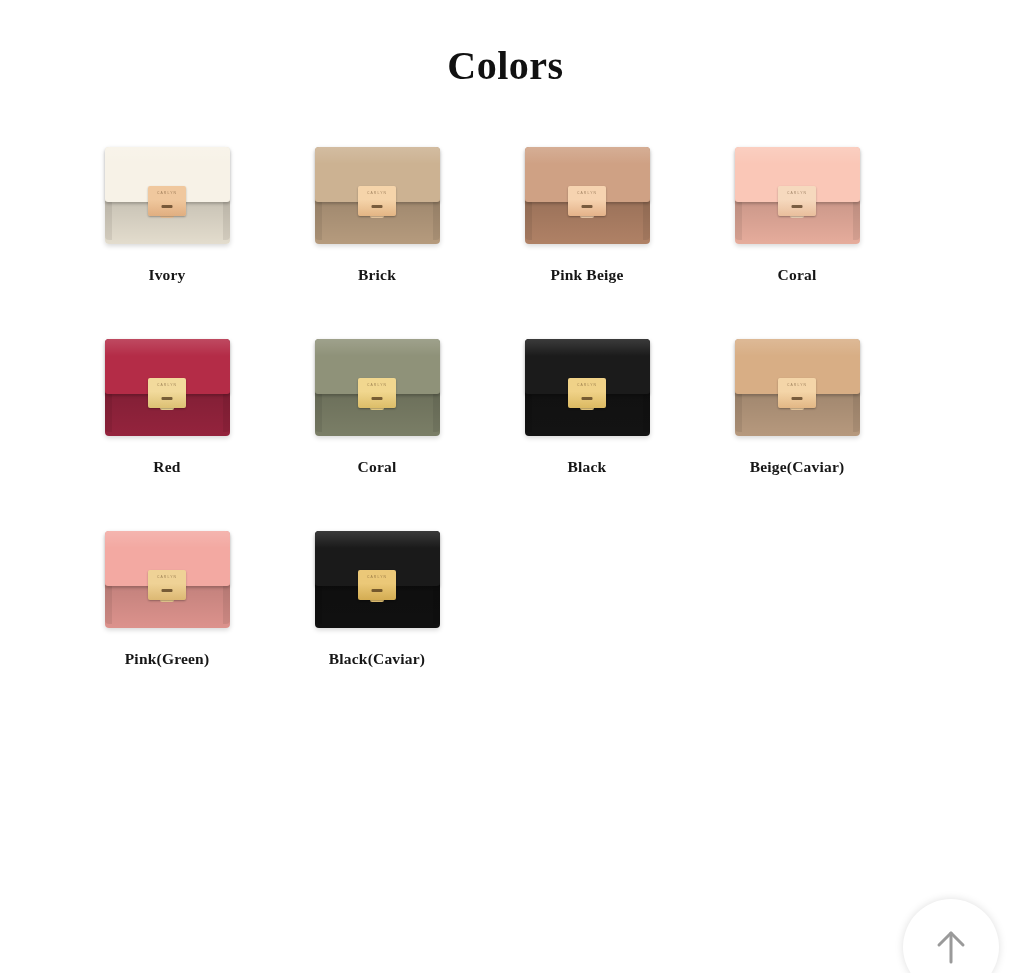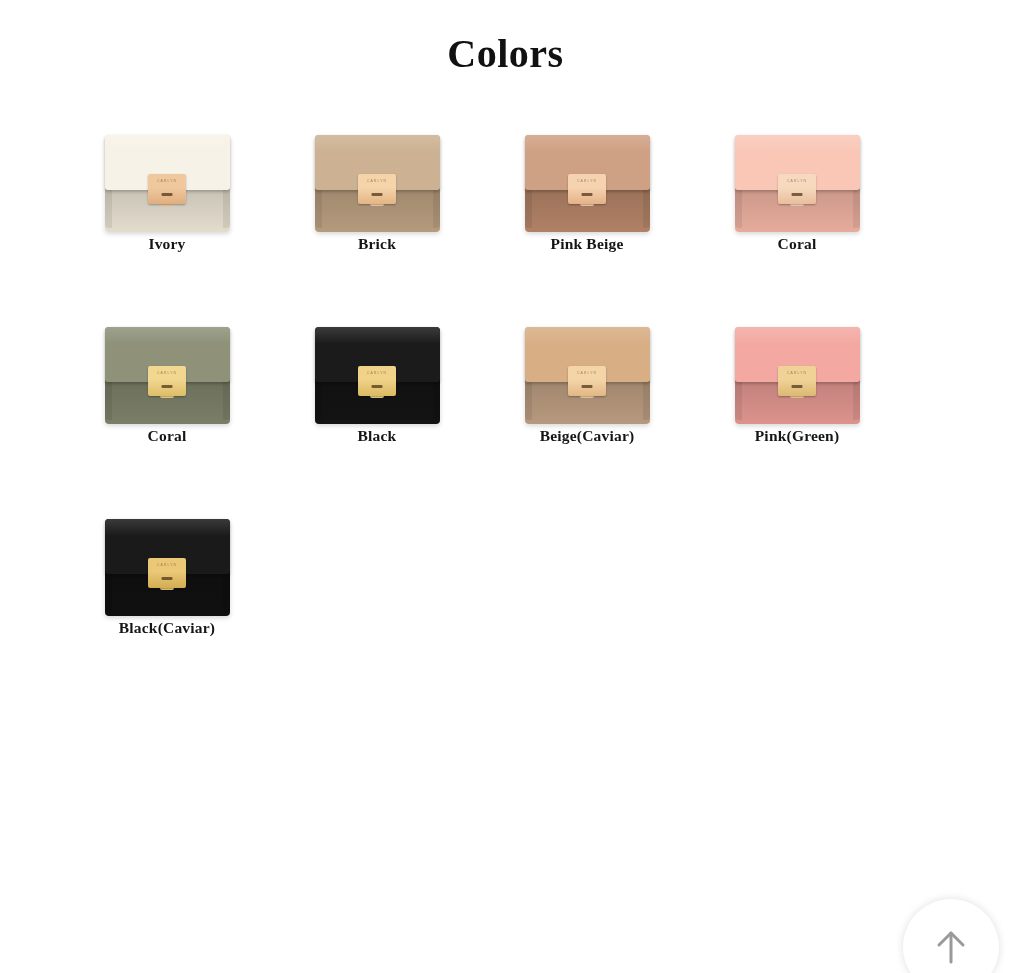"Colors" .page-title { padding-top: 34px -> 46px }
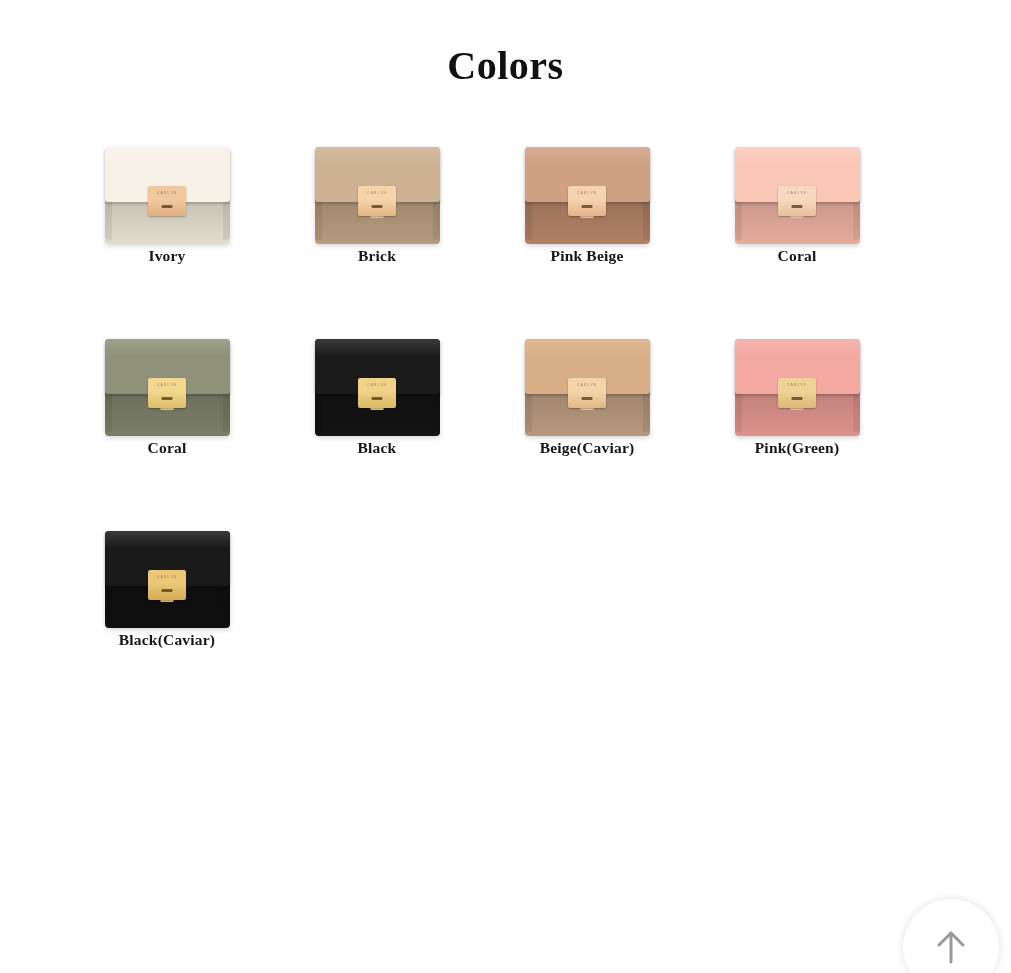"Ivory" .color-label { margin-top: 3px -> 22px }
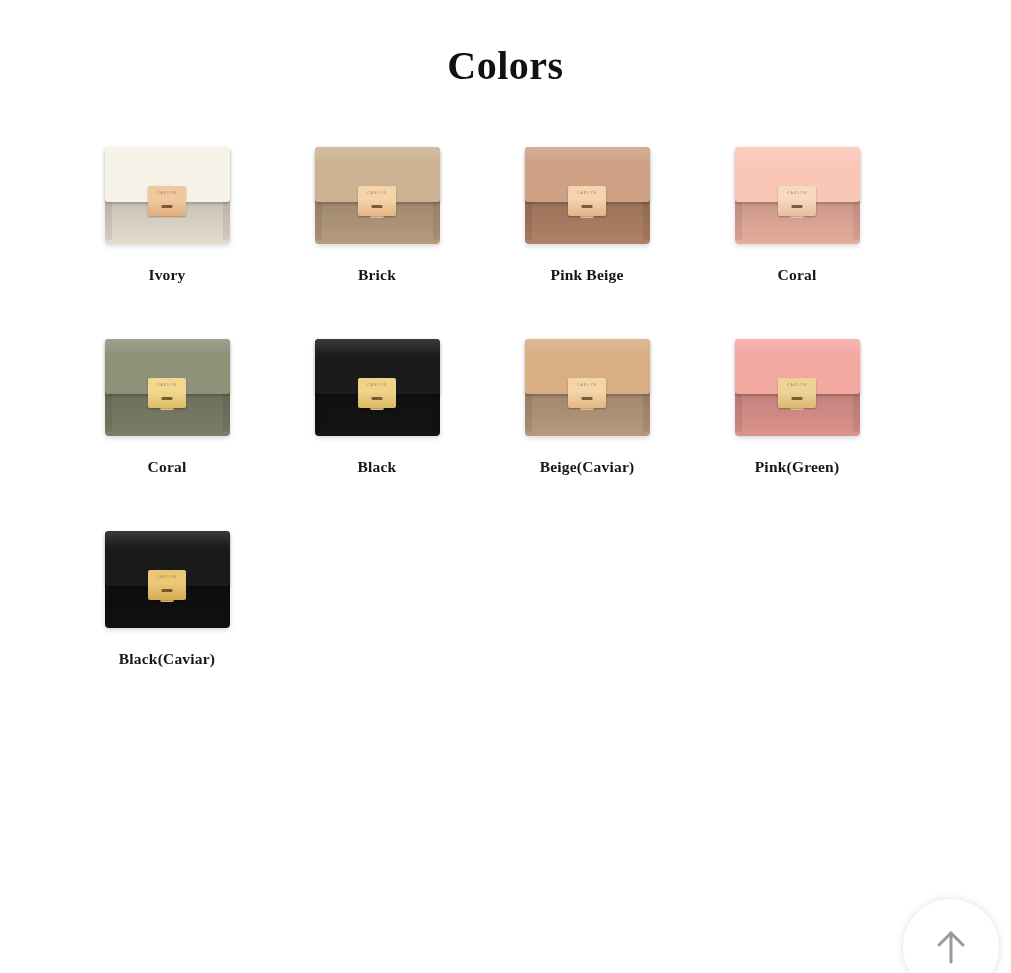"Red" div.color-cell { html: none -> <div> <div> <div> <div> <div></div> <div></div> </div> <div></div> <div></div> <div> <div>CARLYN</div> <div></div> </div> </div> </div> <div>Red</div> </div> }
